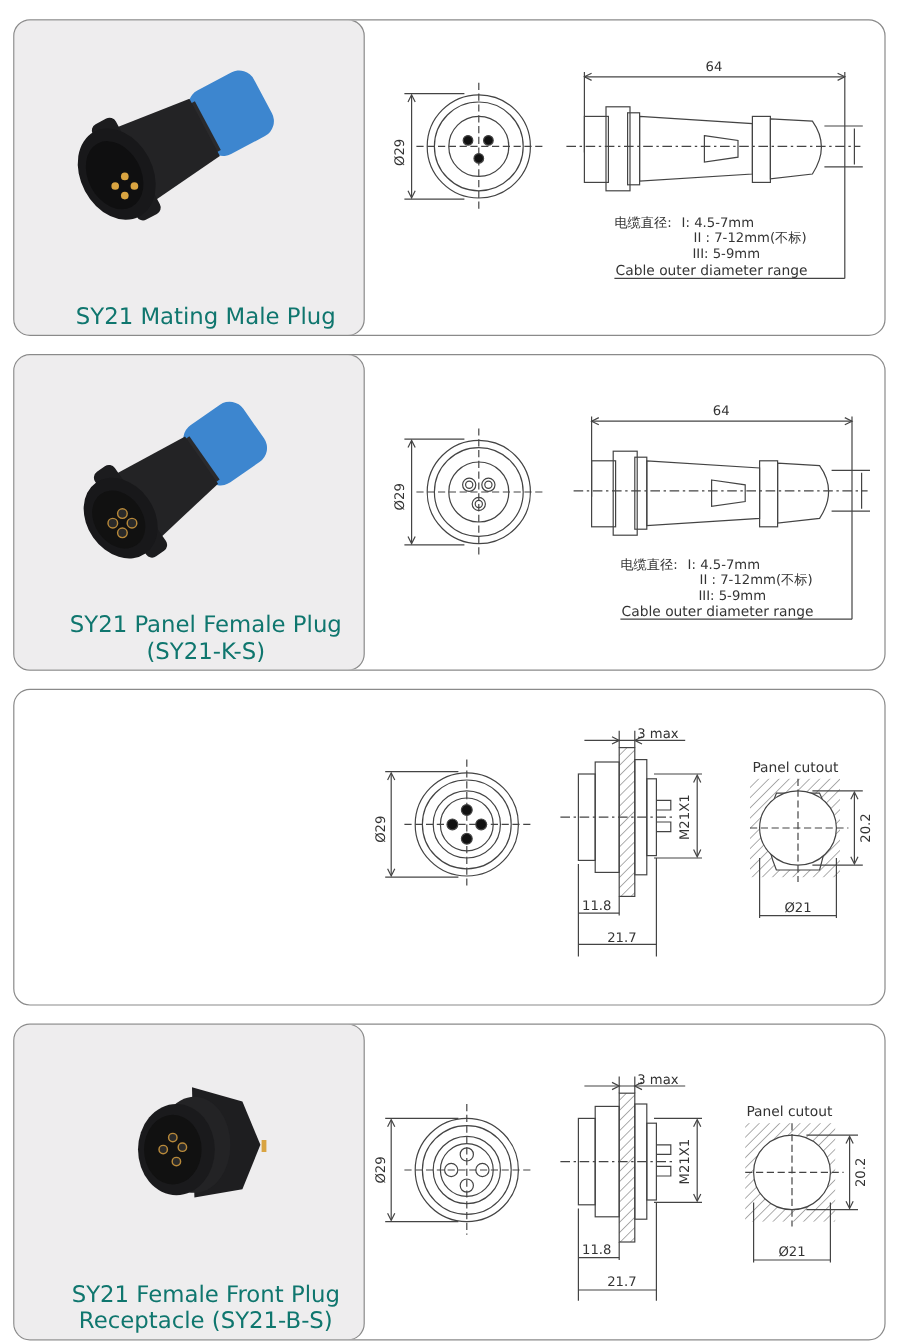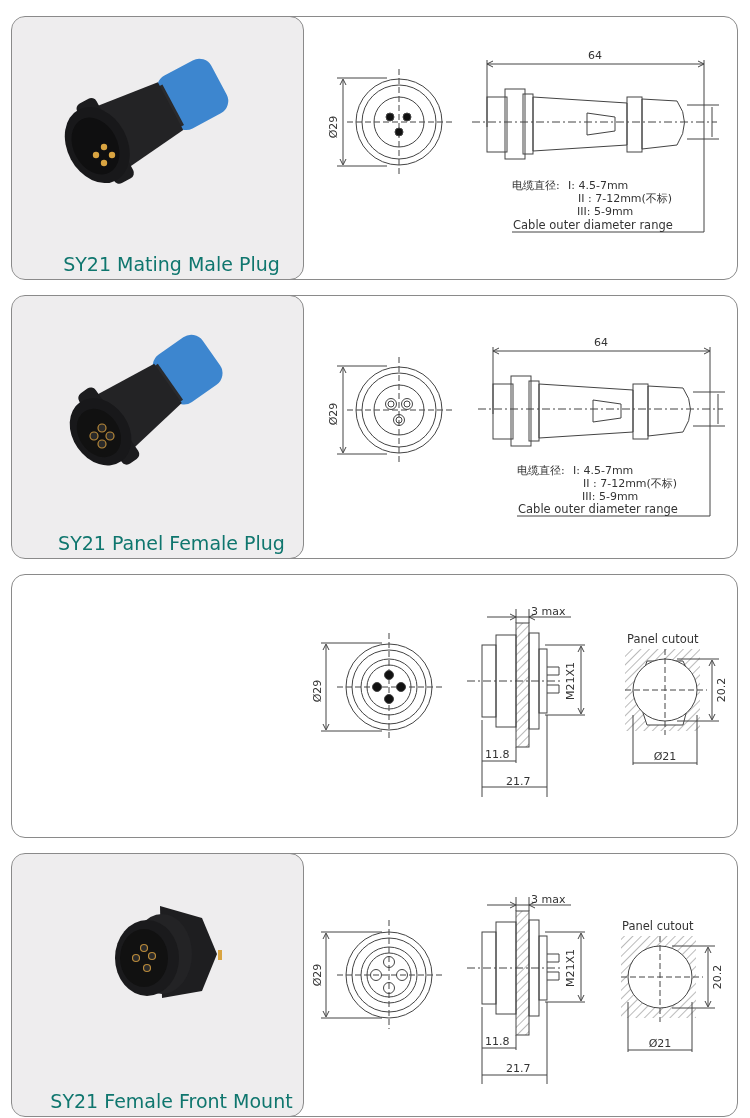"(SY21-K-S)" div { html: none -> <div>(SY21-K-S)</div> }
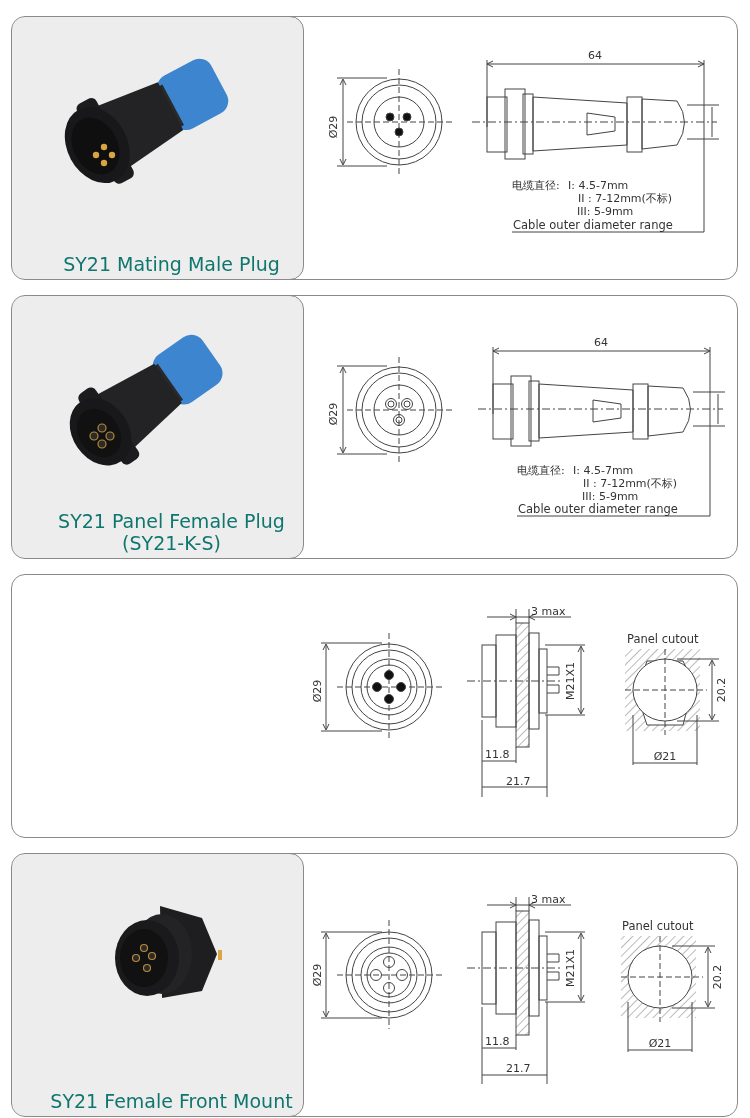"SY21 Female Front Mount" div { text: Mount -> Plug }
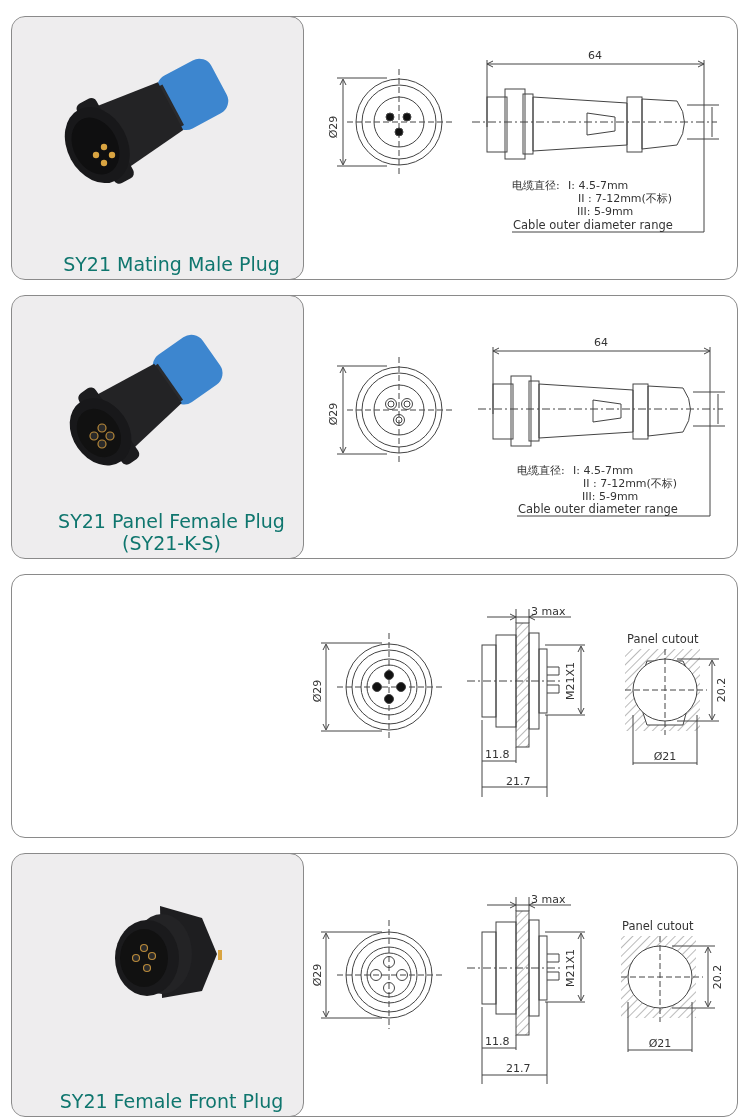"Receptacle (SY21-B-S)" div { html: none -> <div>Receptacle (SY21-B-S)</div> }
